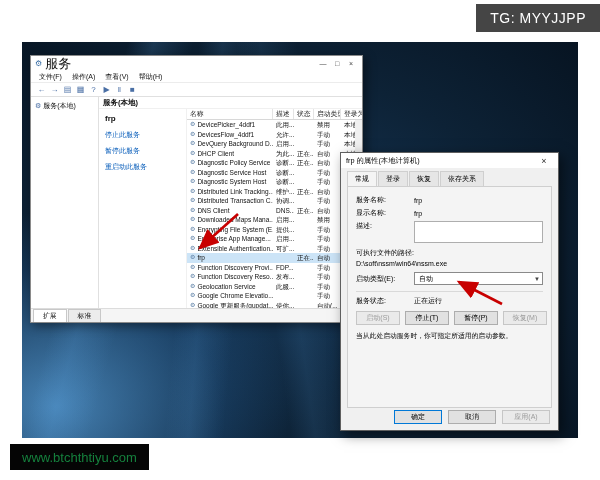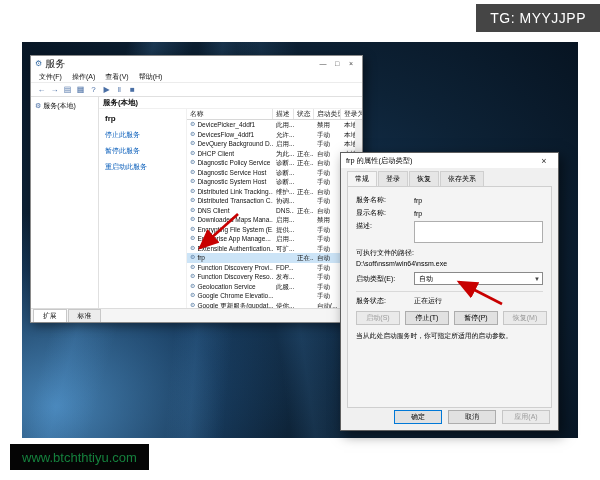"服务" .svc-title .ttl { font-size: 10px -> 13px }
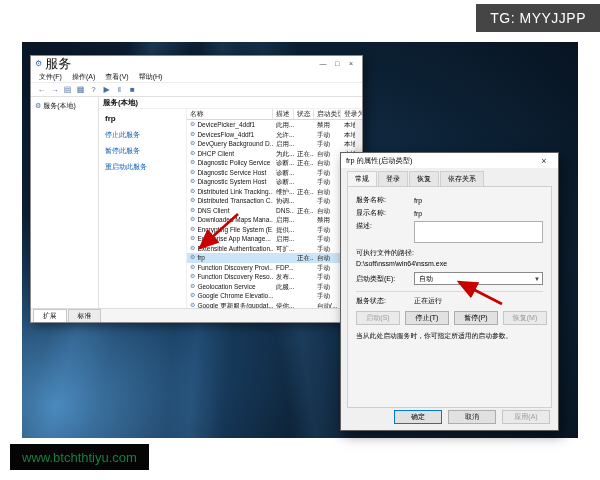"frp 的属性(启动类型)" span.ttl { text: 启动类型 -> 本地计算机 }
